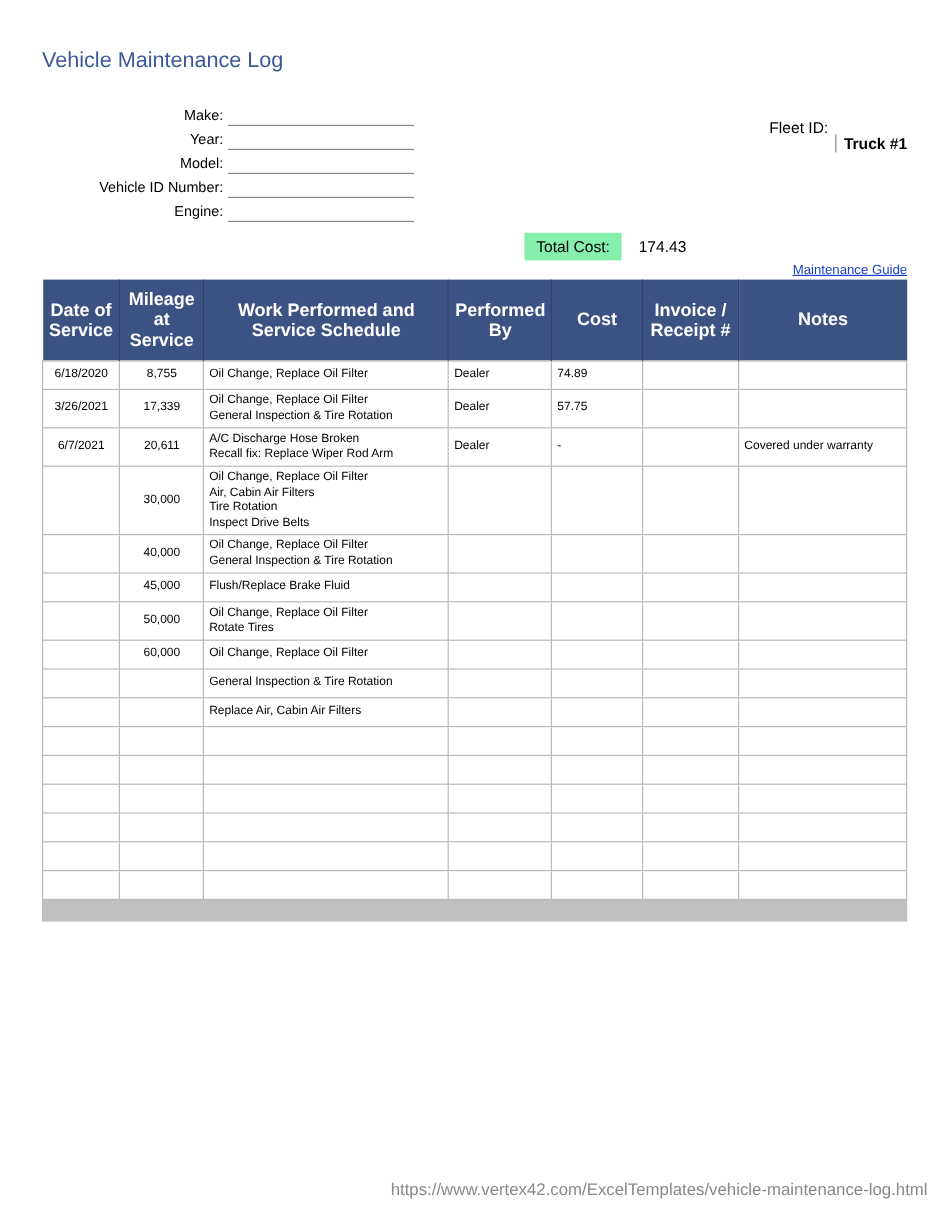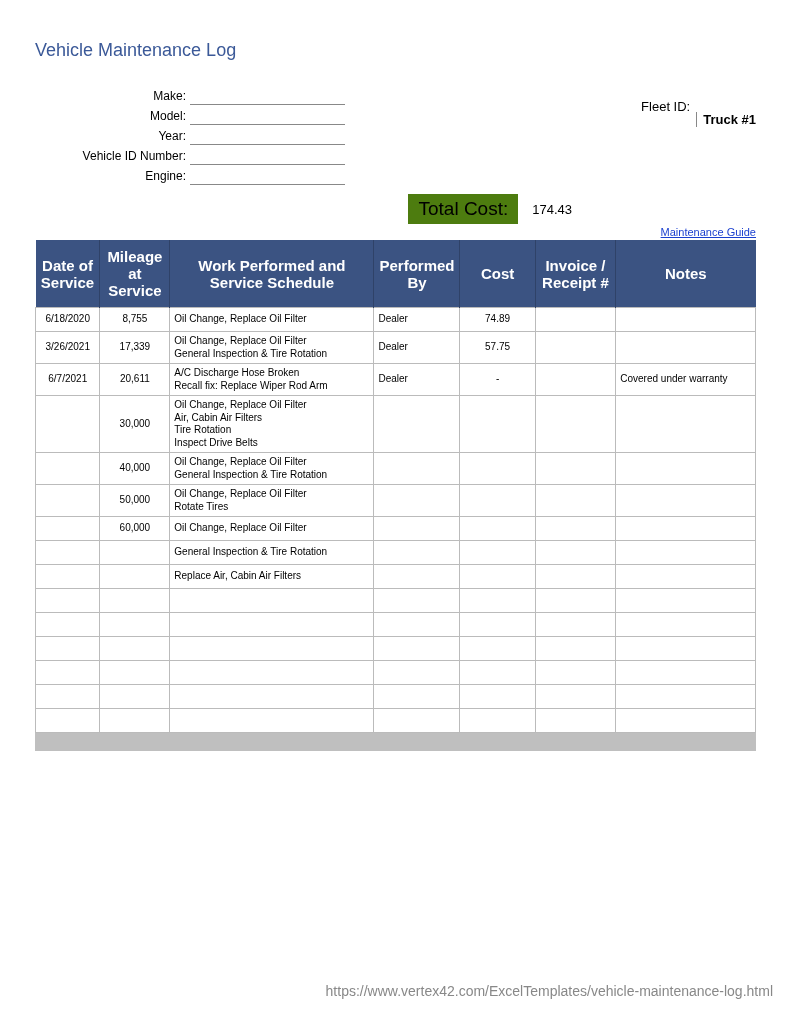"Model:" div.field-row { order: before "Year:" -> after "Year:" }
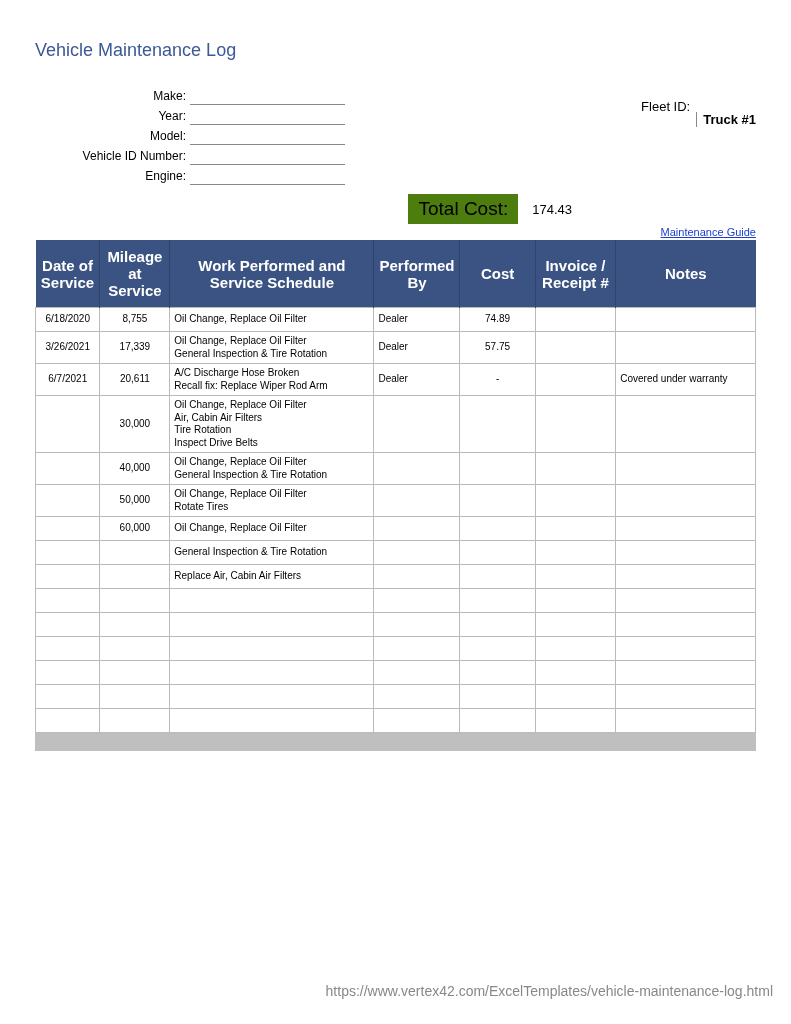"Total Cost:" .total-label { background: #4d7c0f -> #86efac; font-size: 19px -> 13px }
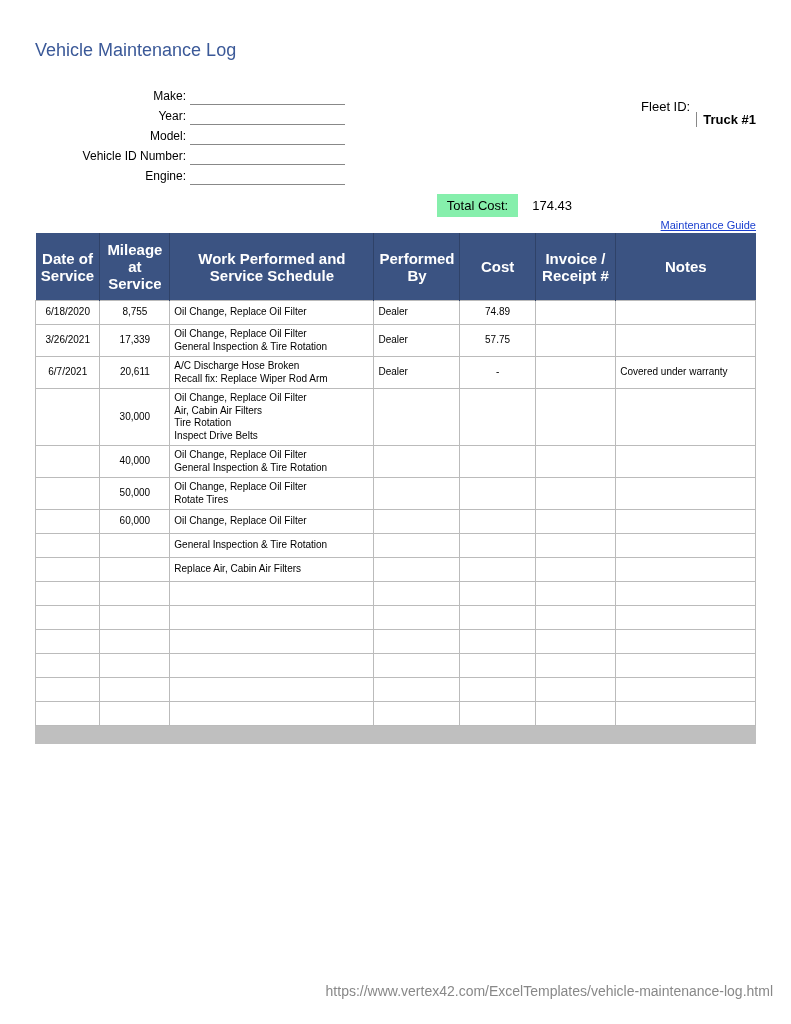"74.89" .col-cost { text-align: center -> left }
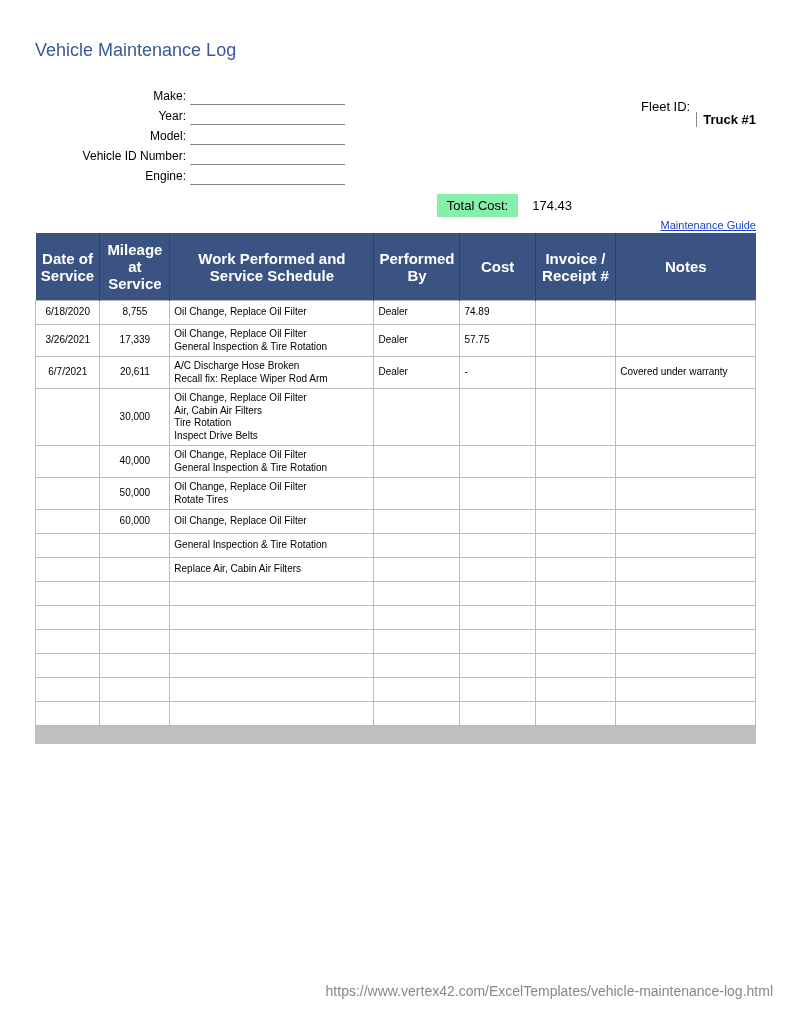"45,000" tr { html: none -> <tr> <td></td> <td>45,000</td> <td>Flush/Replace Brake Fluid</td> <td></td> <td></td> <td></td> <td></td> </tr> }
